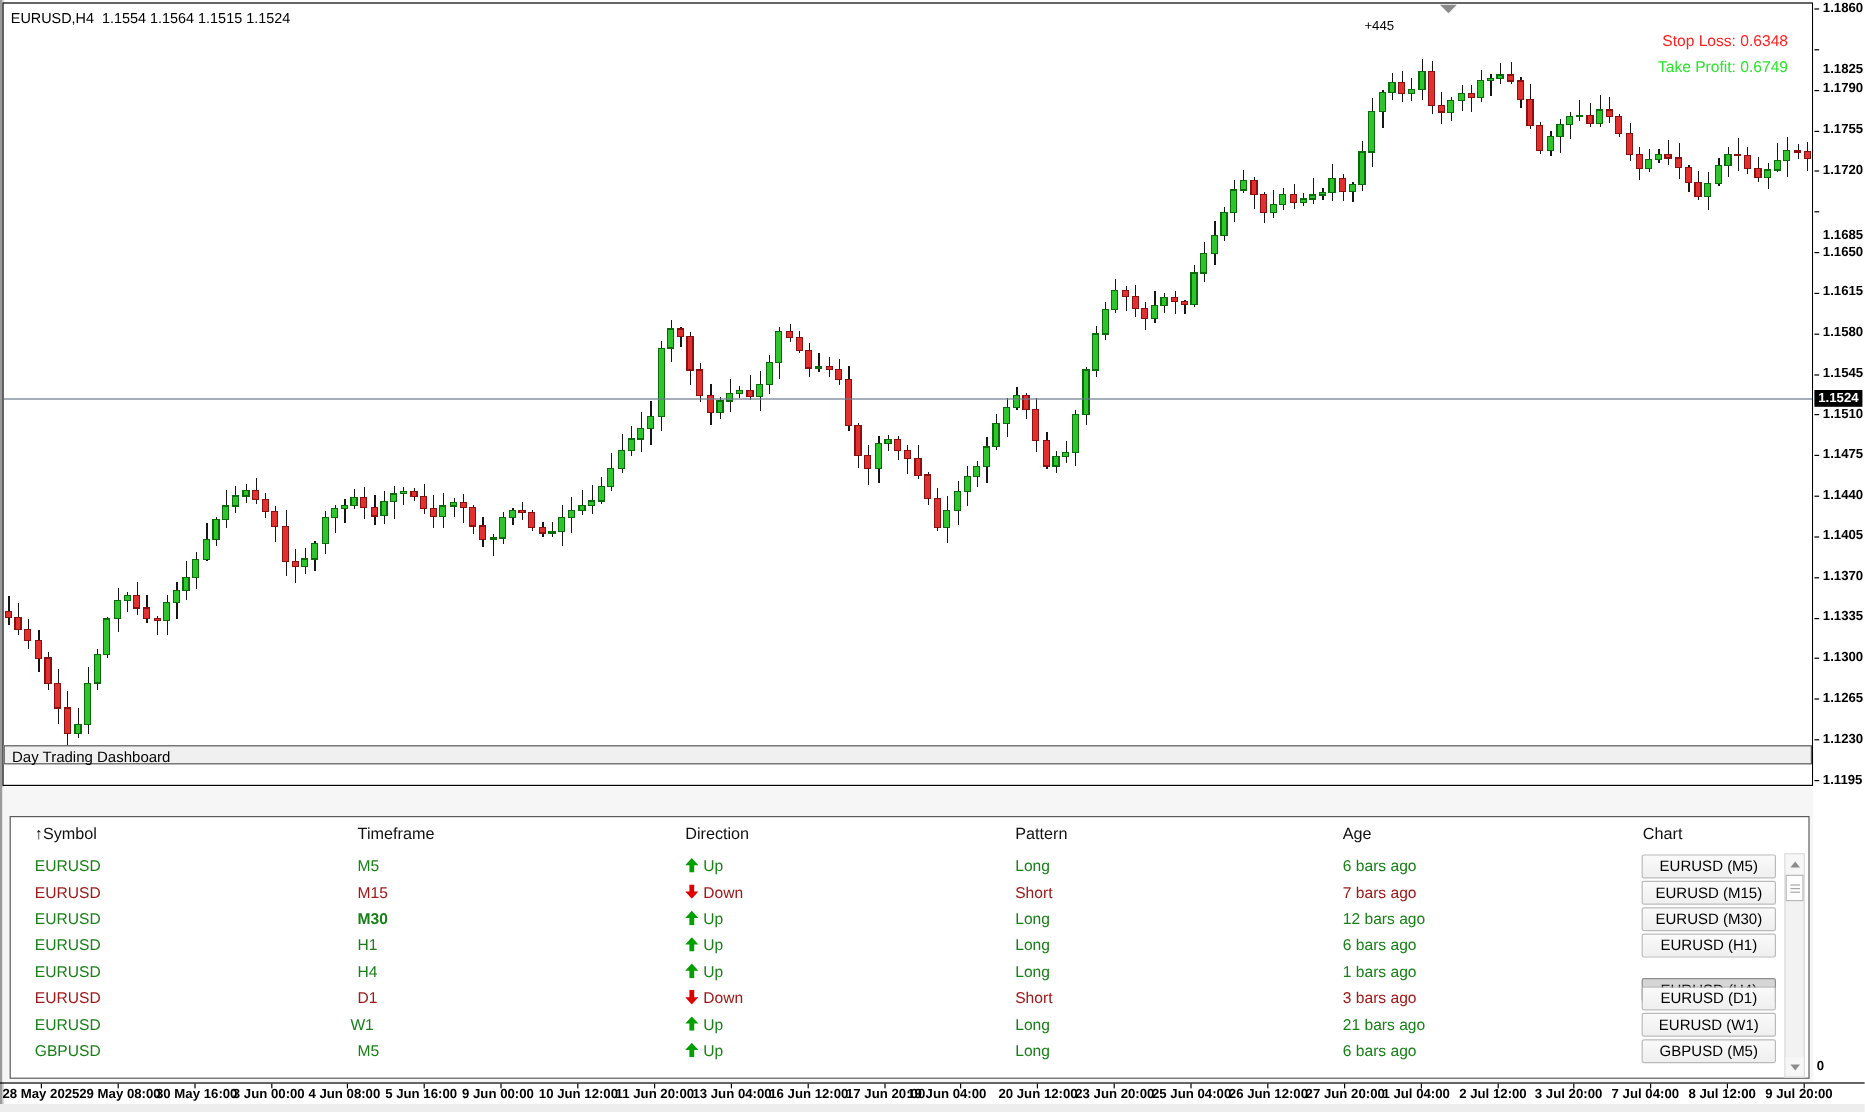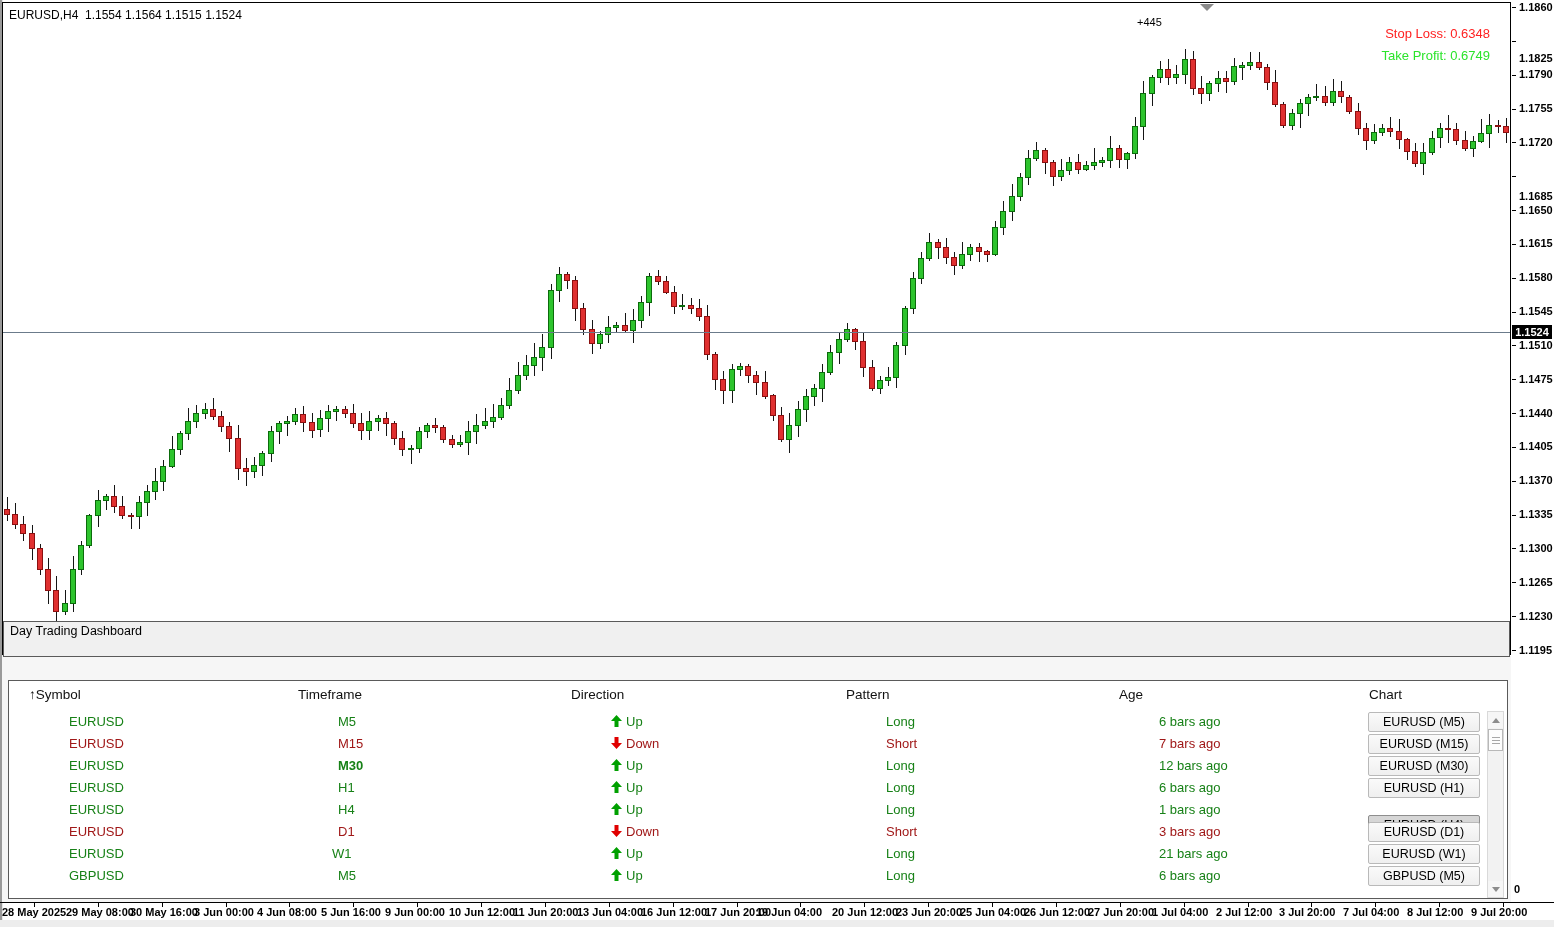"Day Trading Dashboard" .dash-titlebar { height: 36px -> 16px }
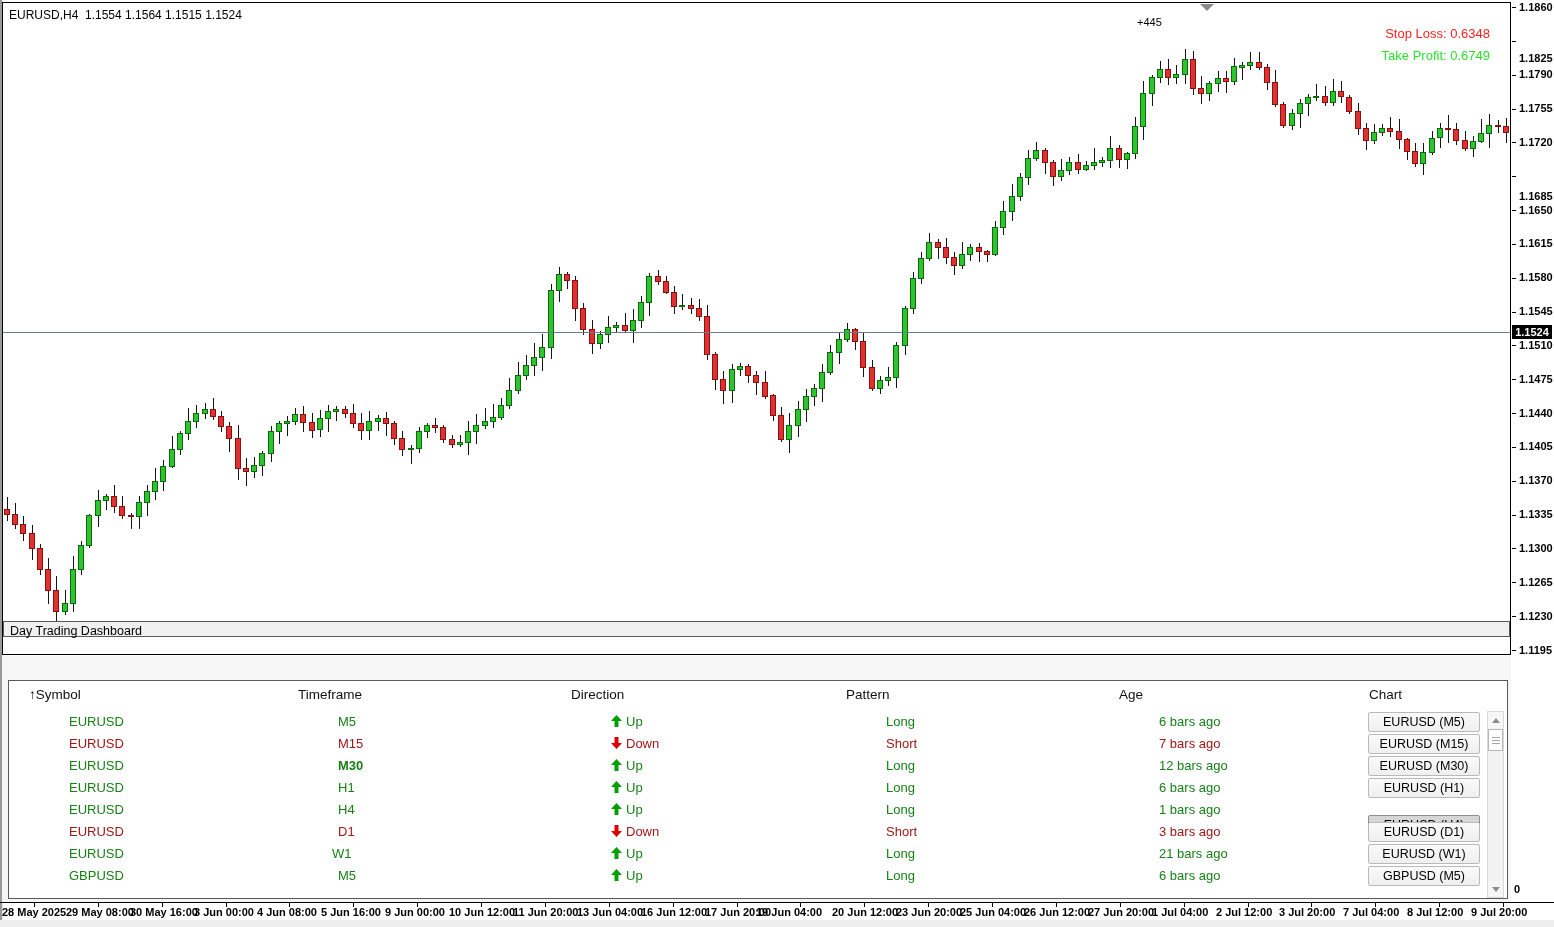"EURUSD" .t-cell { margin-left: 40px -> none }
